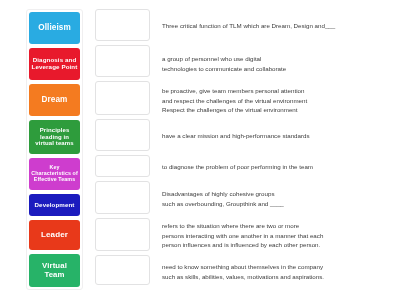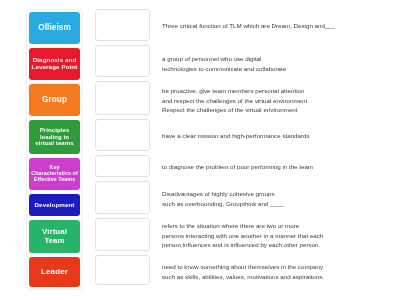"Group" span { text: Group -> Dream }
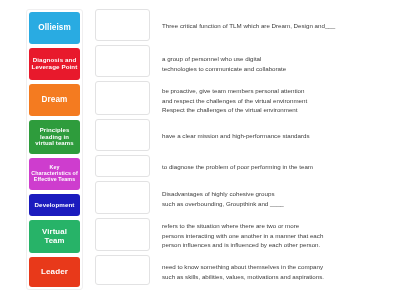"Virtual Team" div.tile { order: before "Leader" -> after "Leader" }
